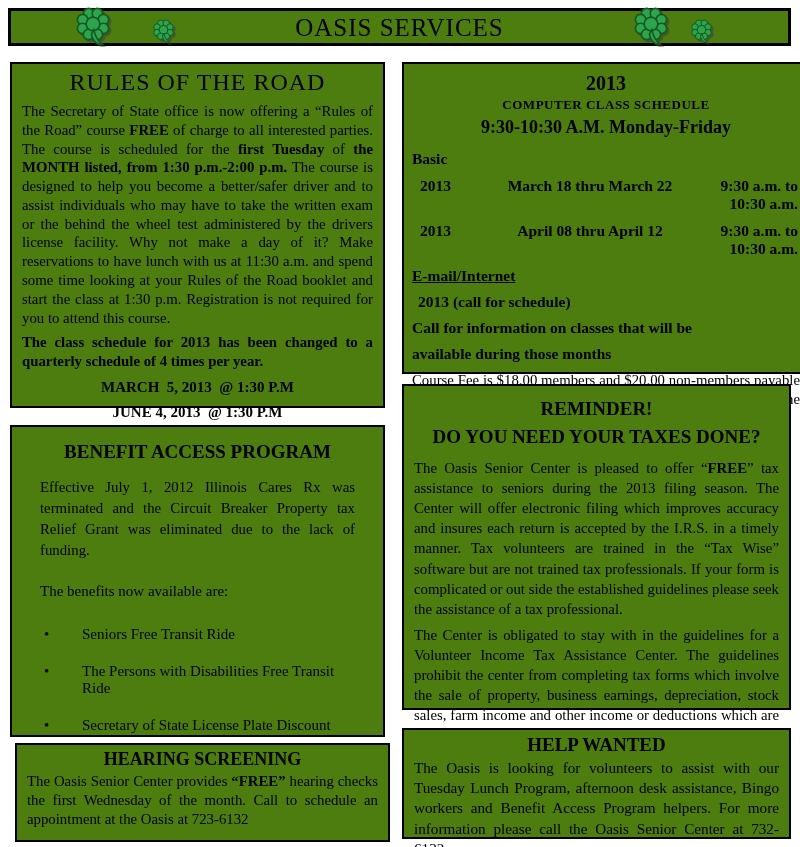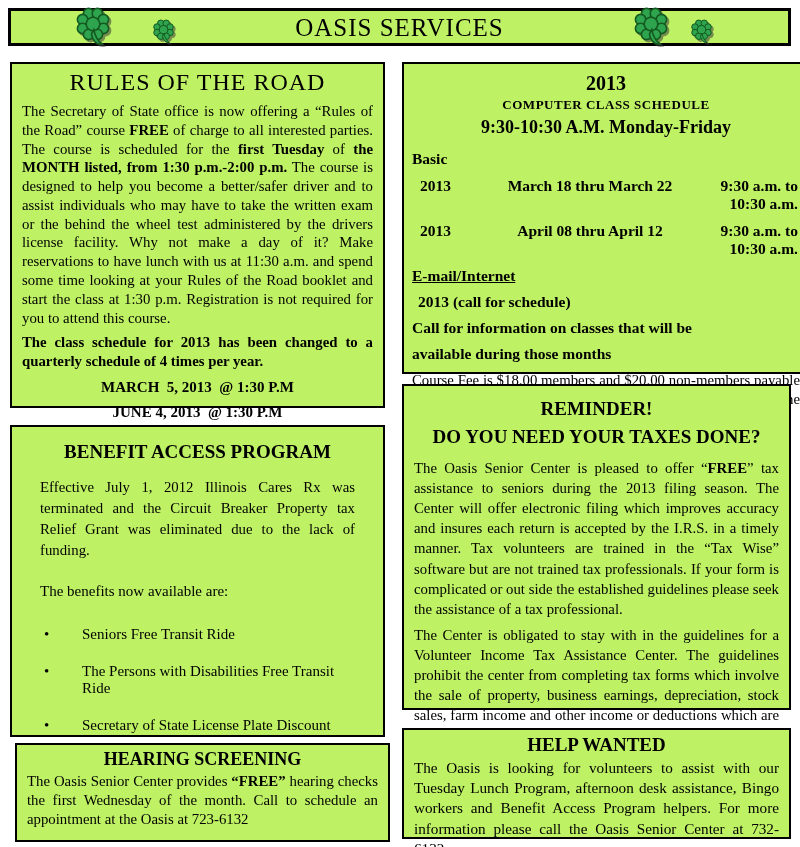"OASIS SERVICES" .box { background: #bef264 -> #4d7c0f }
